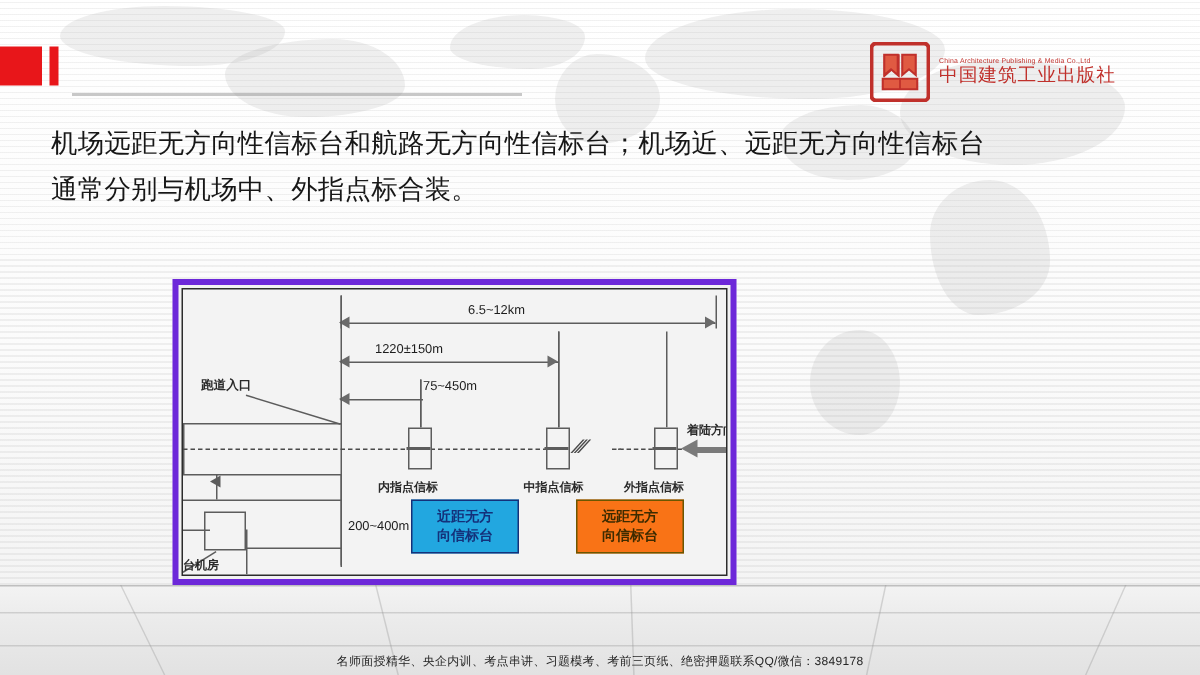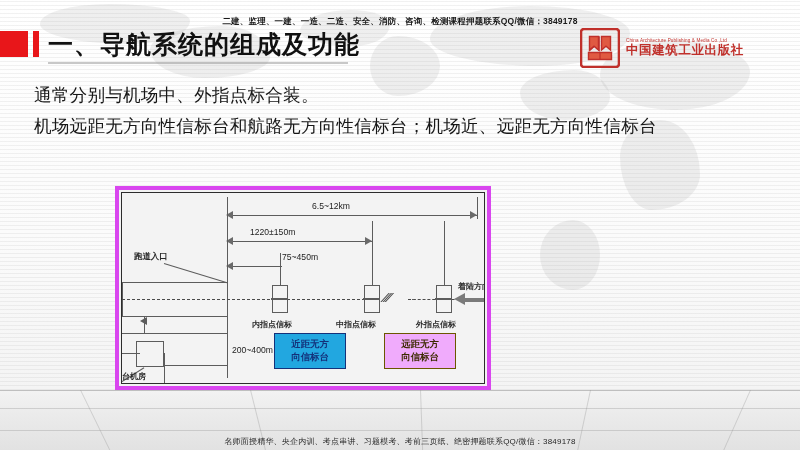"二建、监理、一建、一造、二造、安全、消防、咨询、检测课程押题联系QQ/微信：38" div.topstrip { html: <div> <span>二建、监理、一建、一造、二造、安全、消防、咨询、检测课程押题联系QQ/微信：3849178</span> </div> -> none }
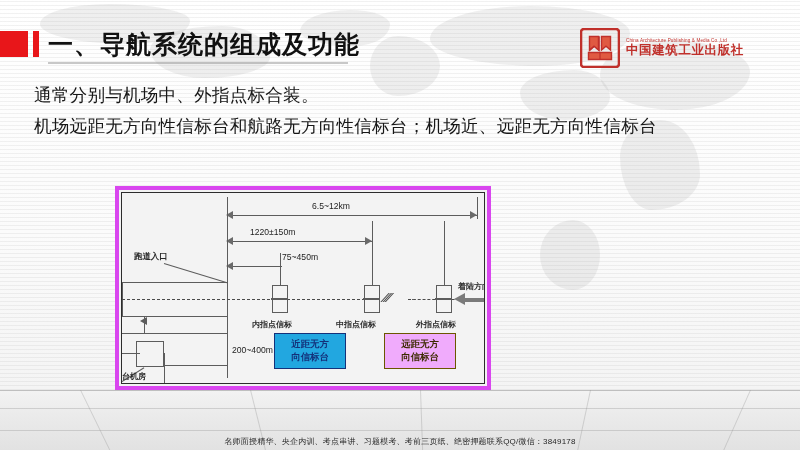"一、导航系统的组成及功能" div.slide-title { html: <div>一、导航系统的组成及功能</div> -> none }
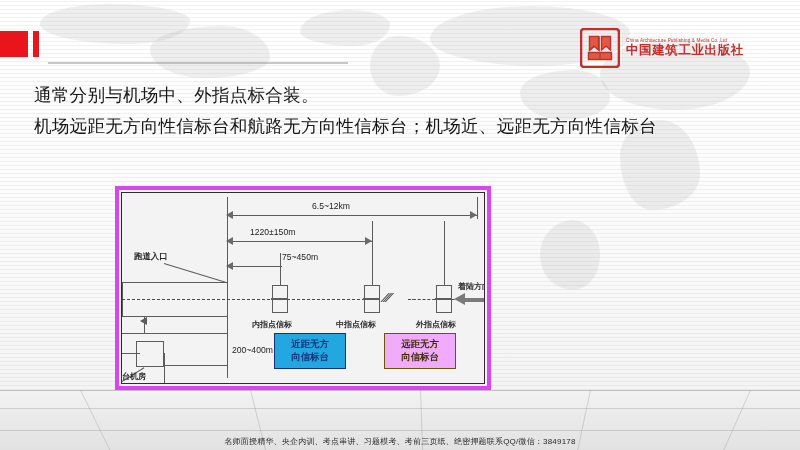"中国建筑工业出版社" .logo-cn2 { font-weight: bold -> normal }
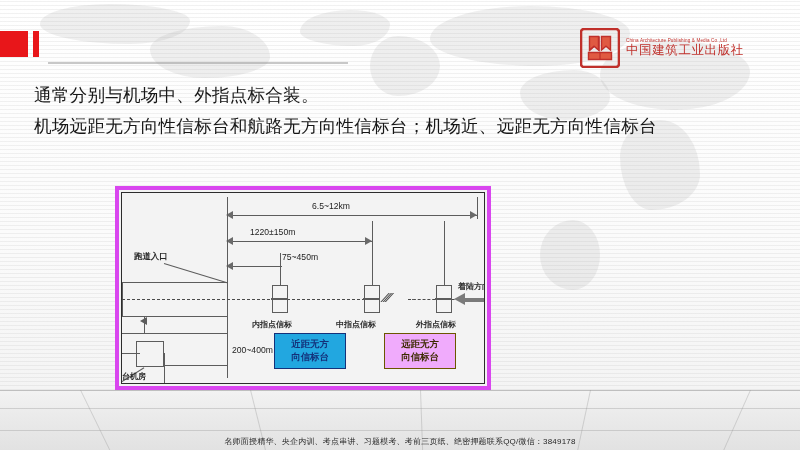"通常分别与机场中、外指点标合装。" div { order: before "机场远距无方向性信标台和航路无方向性信标台；机场近、远距无方向性信标台" -> after "机场远距无方向性信标台和航路无方向性信标台；机场近、远距无方向性信标台" }
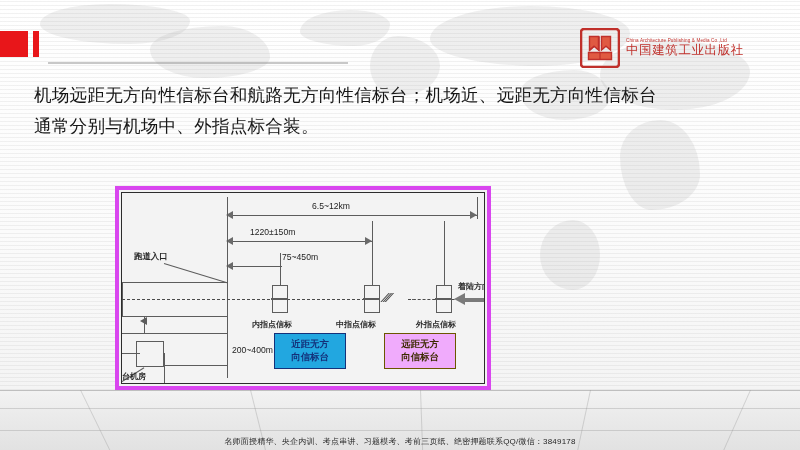"6.5~12km" .figure { border: 4px solid #d946ef -> 4px solid #6d28d9 }
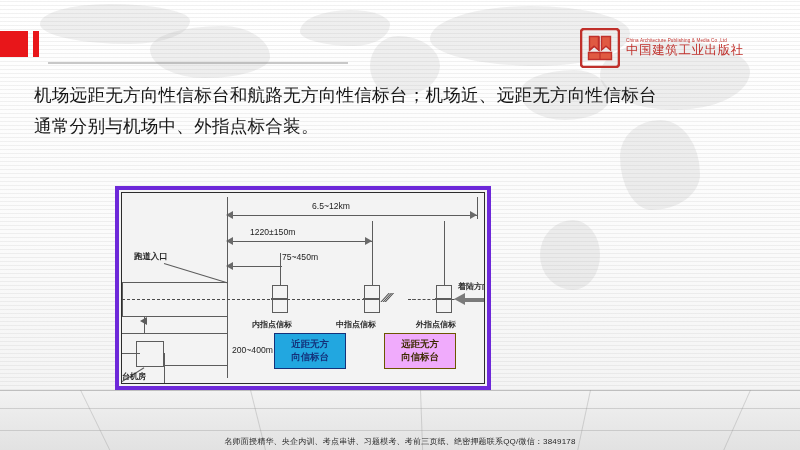"中指点信标" div.lbl { left: 214px -> 227px }
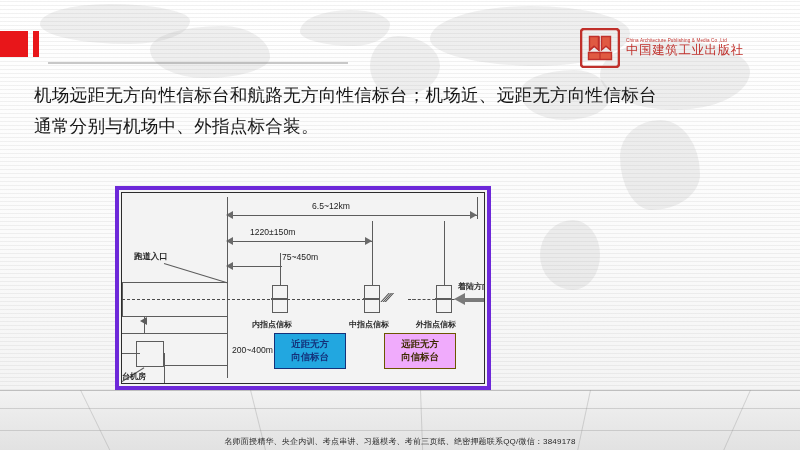"远距无方" .callout.yellow { background: #f0abfc -> #f97316 }
